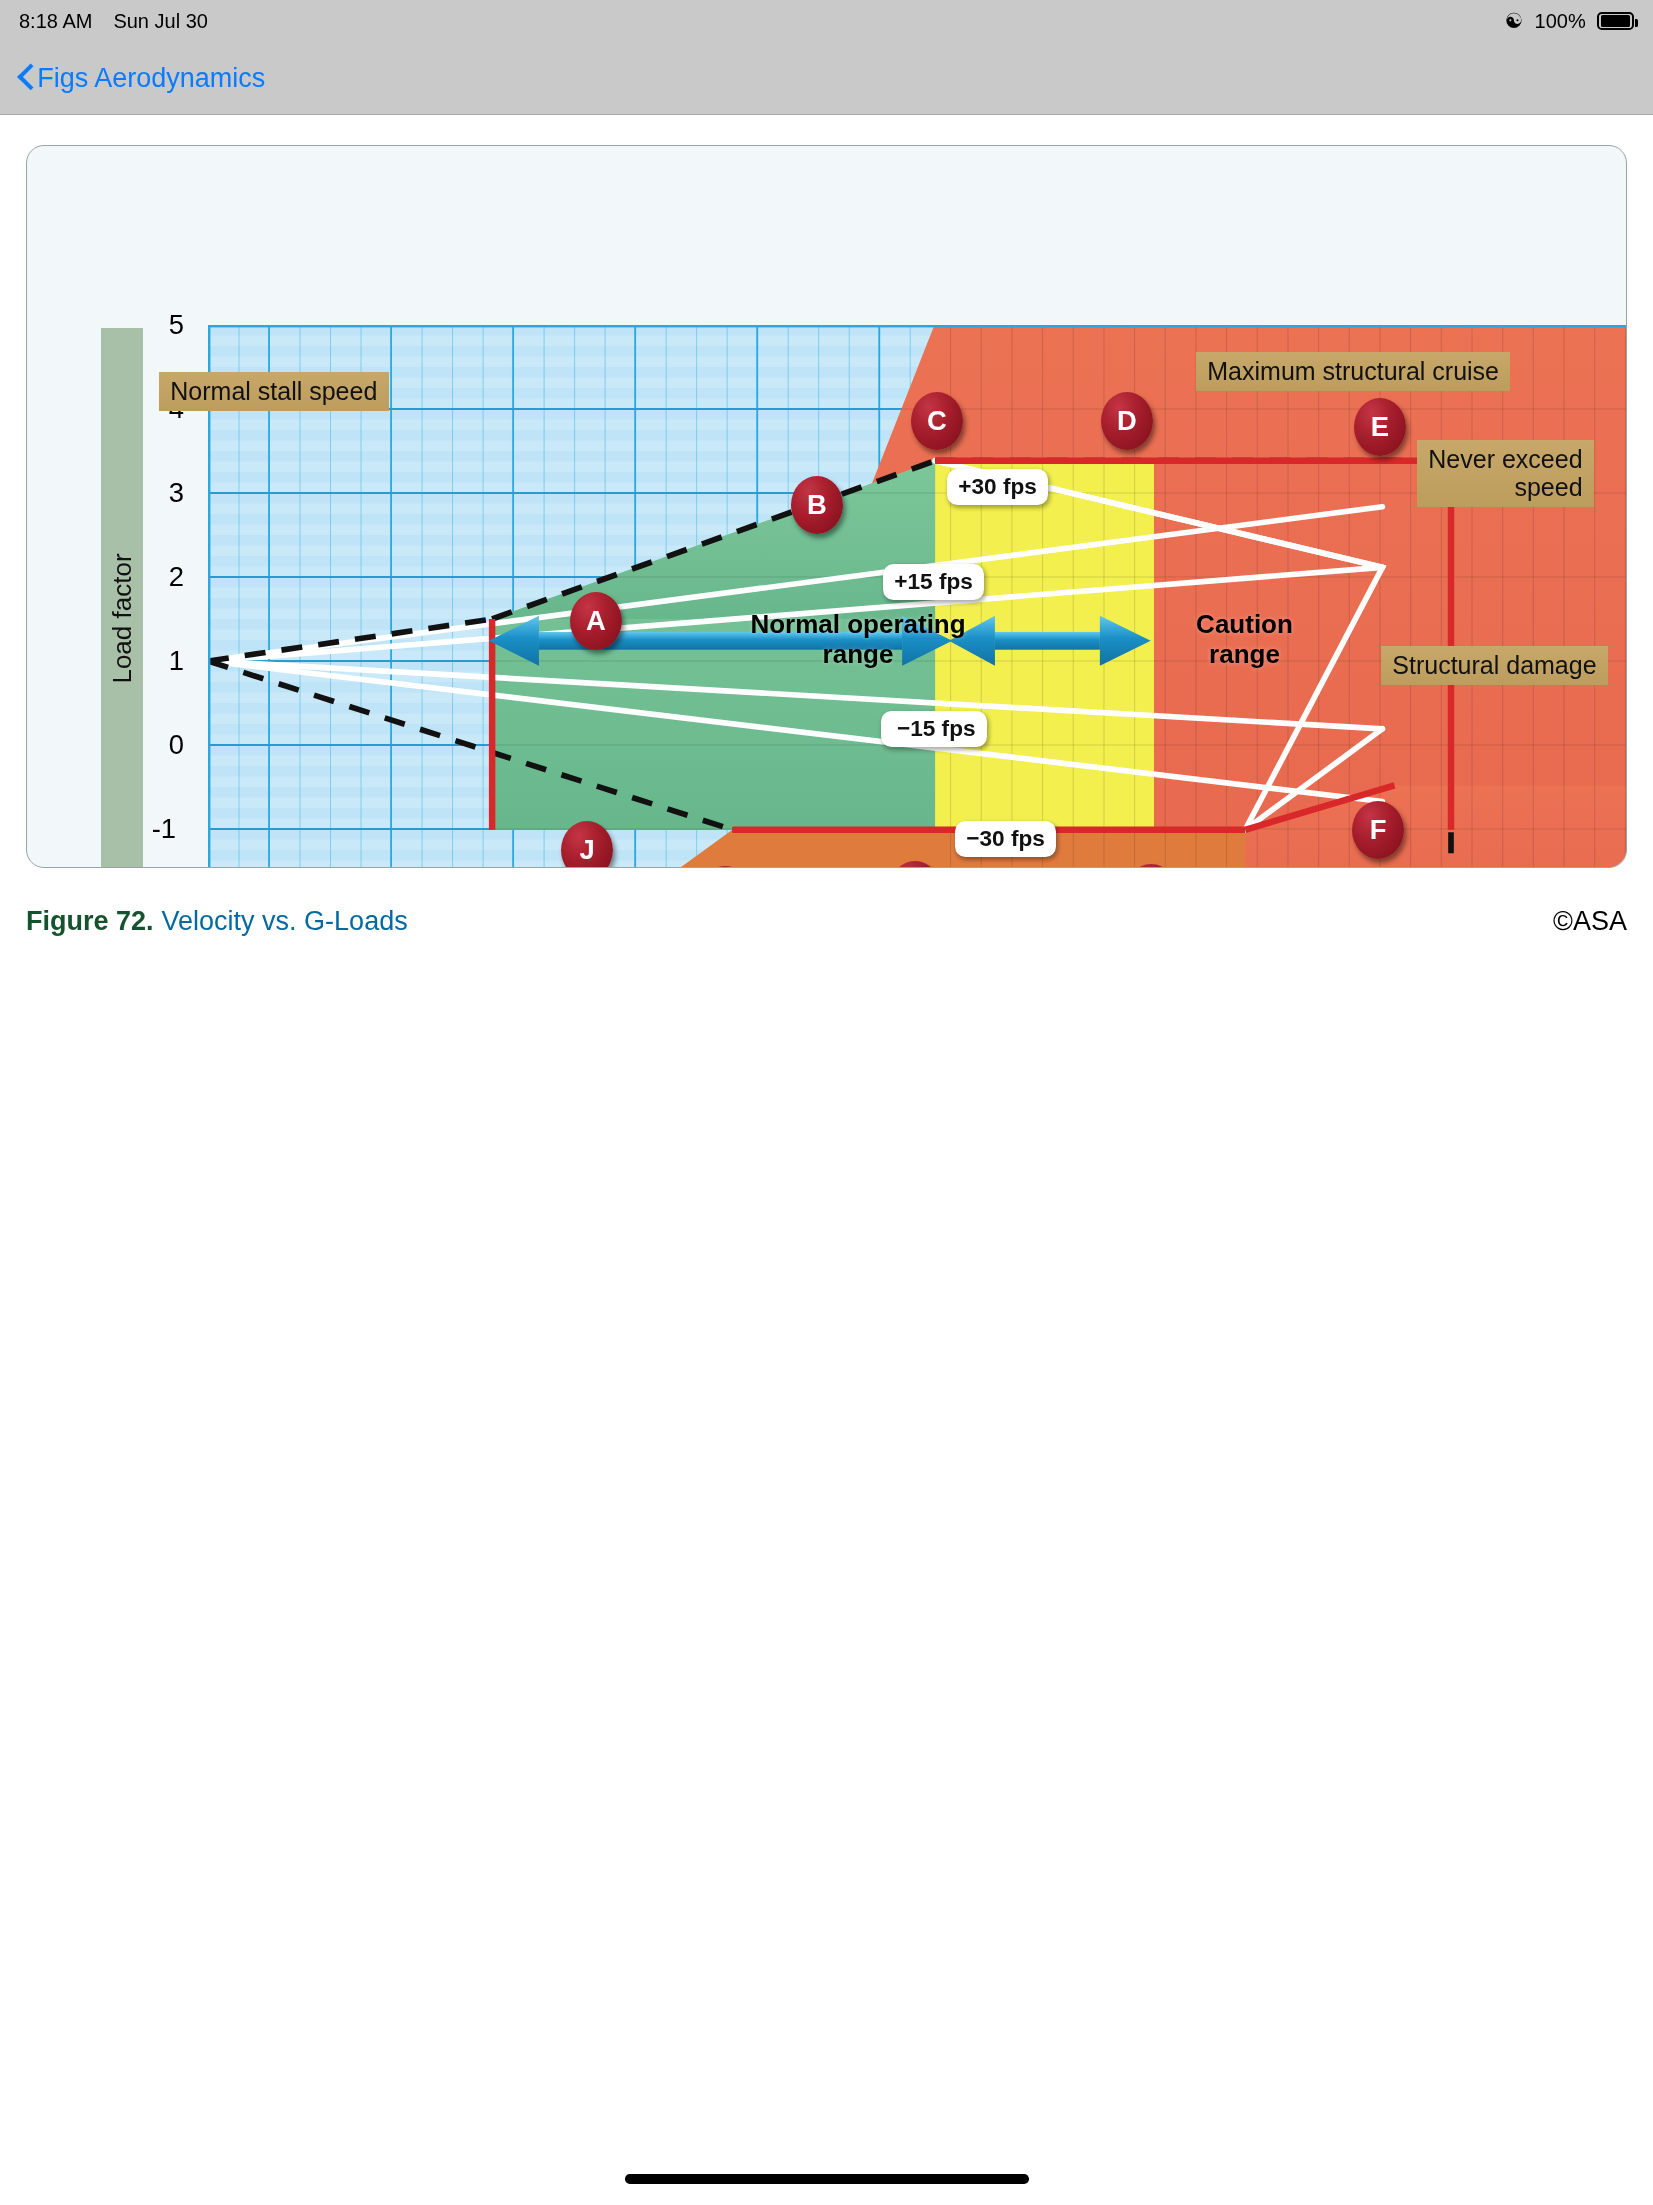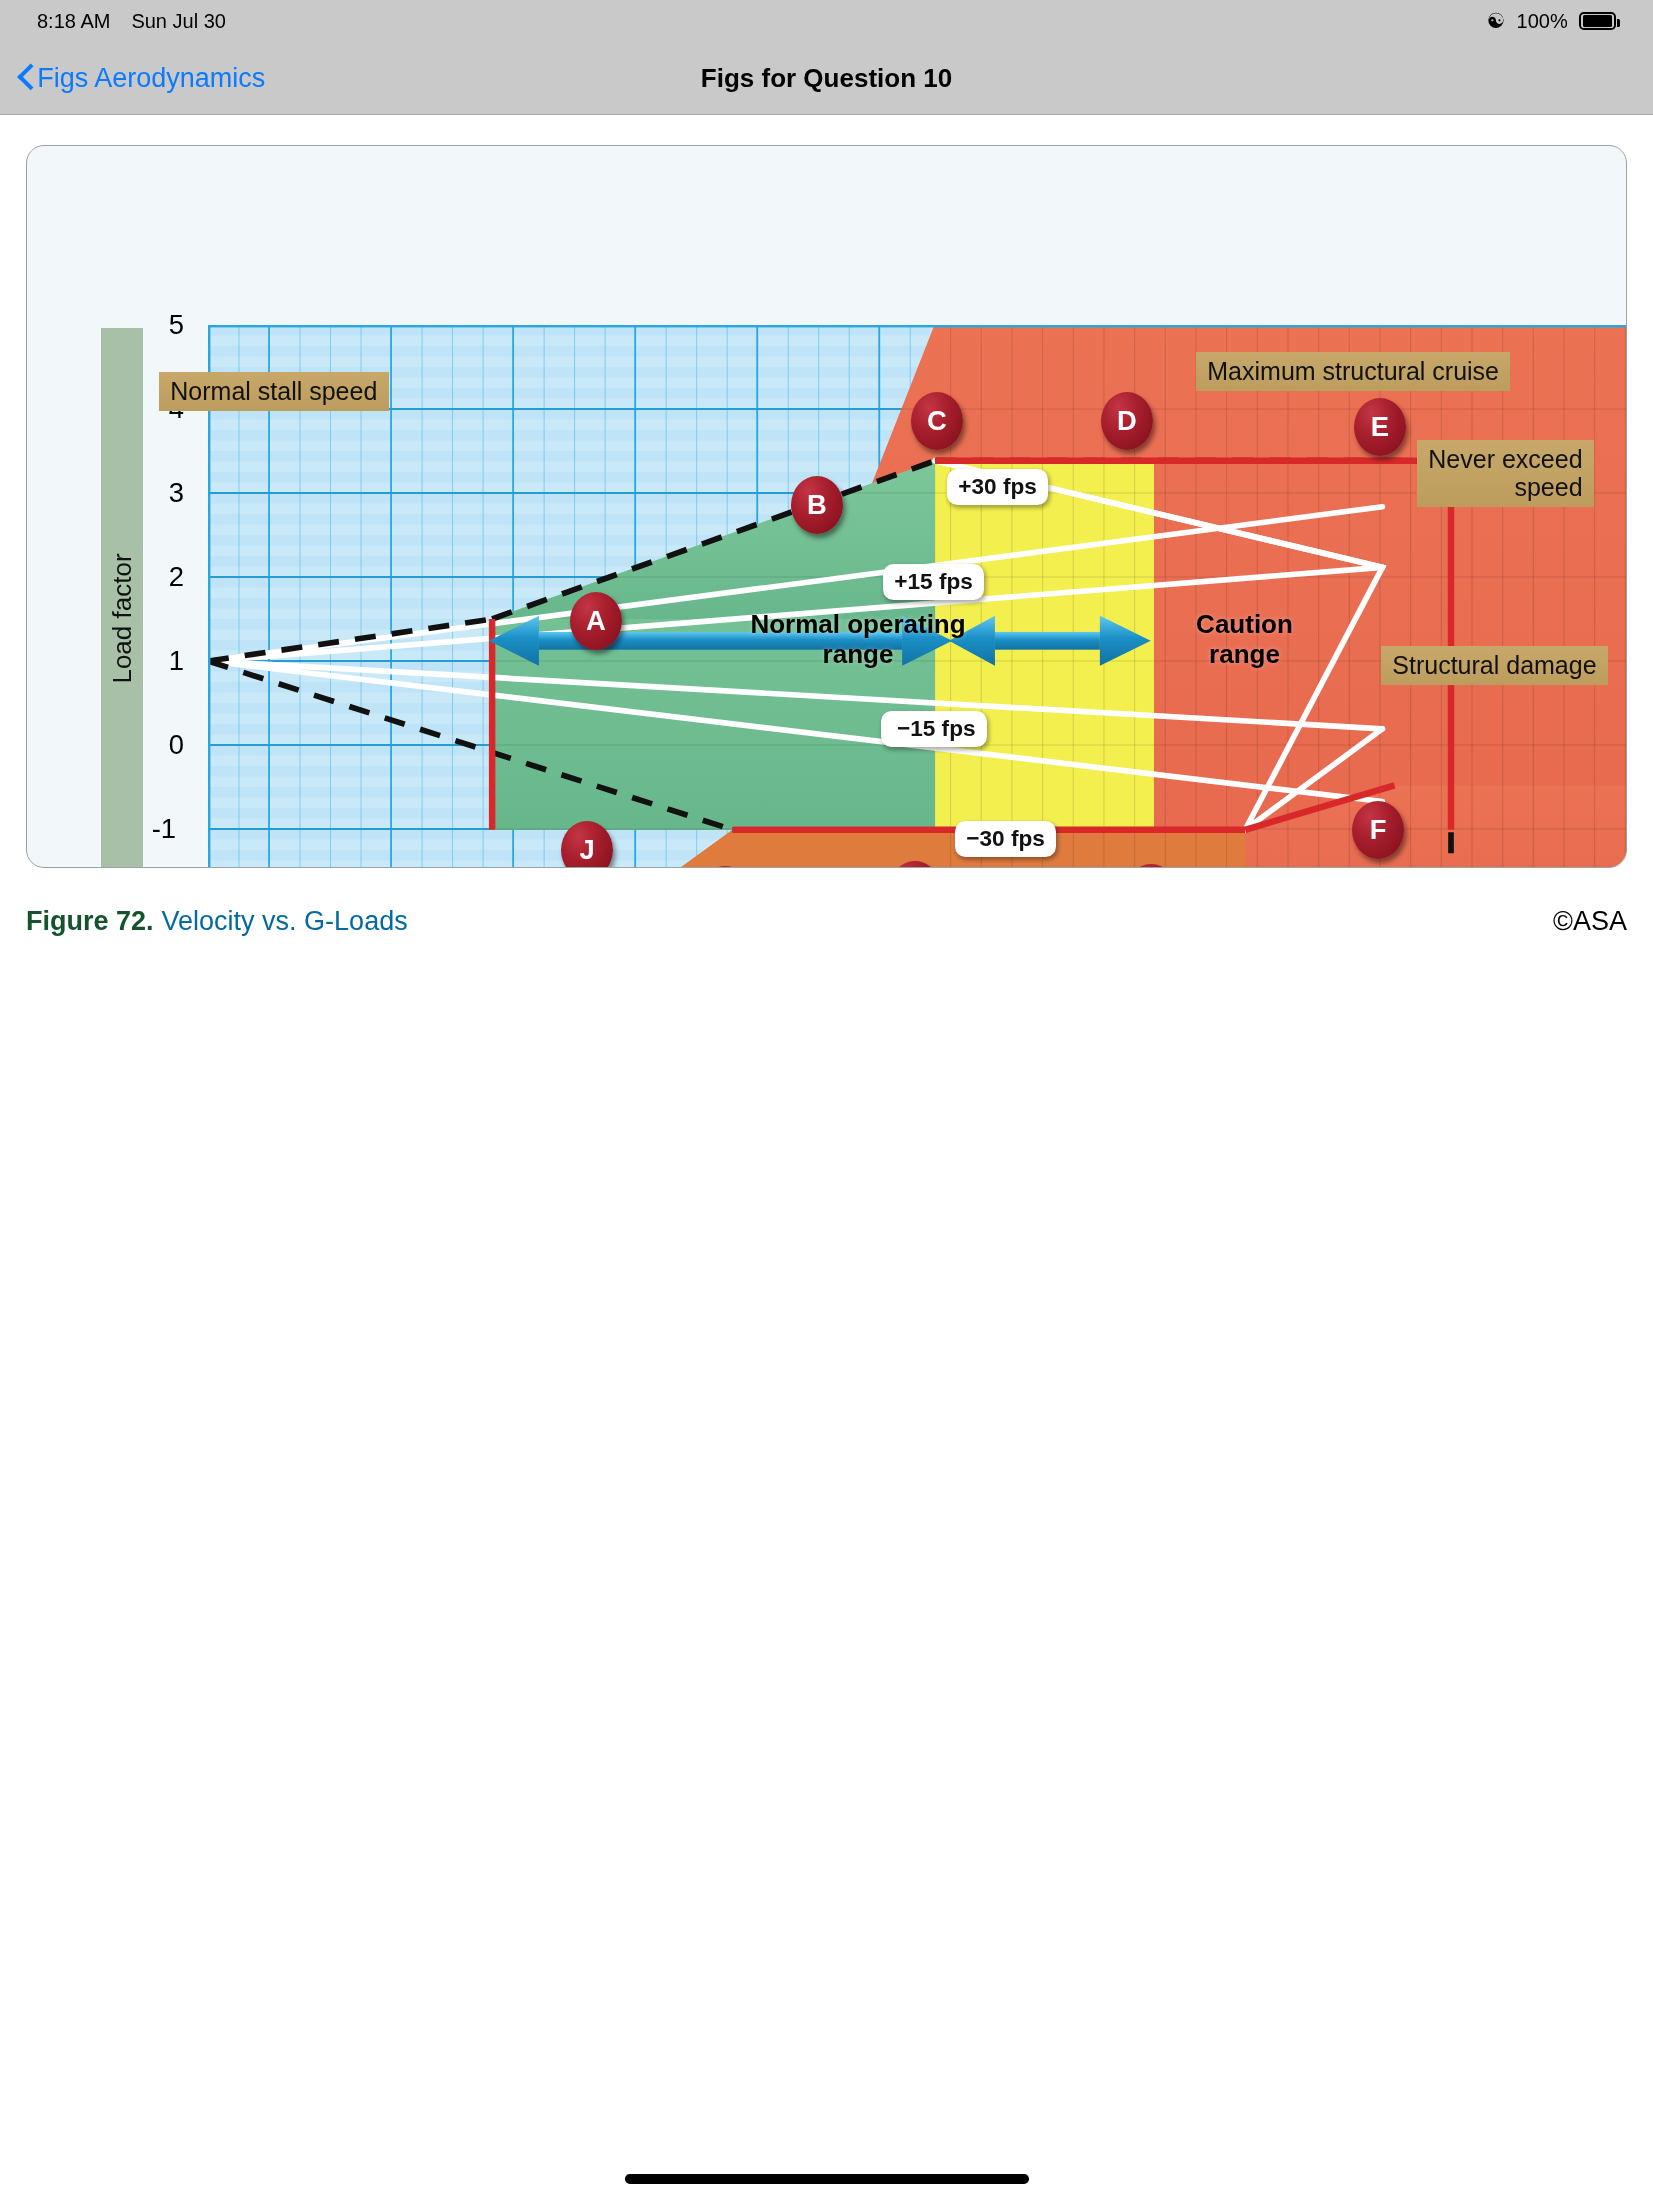"8:18 AM" #status-bar { padding: 0 37px -> 0 19px }
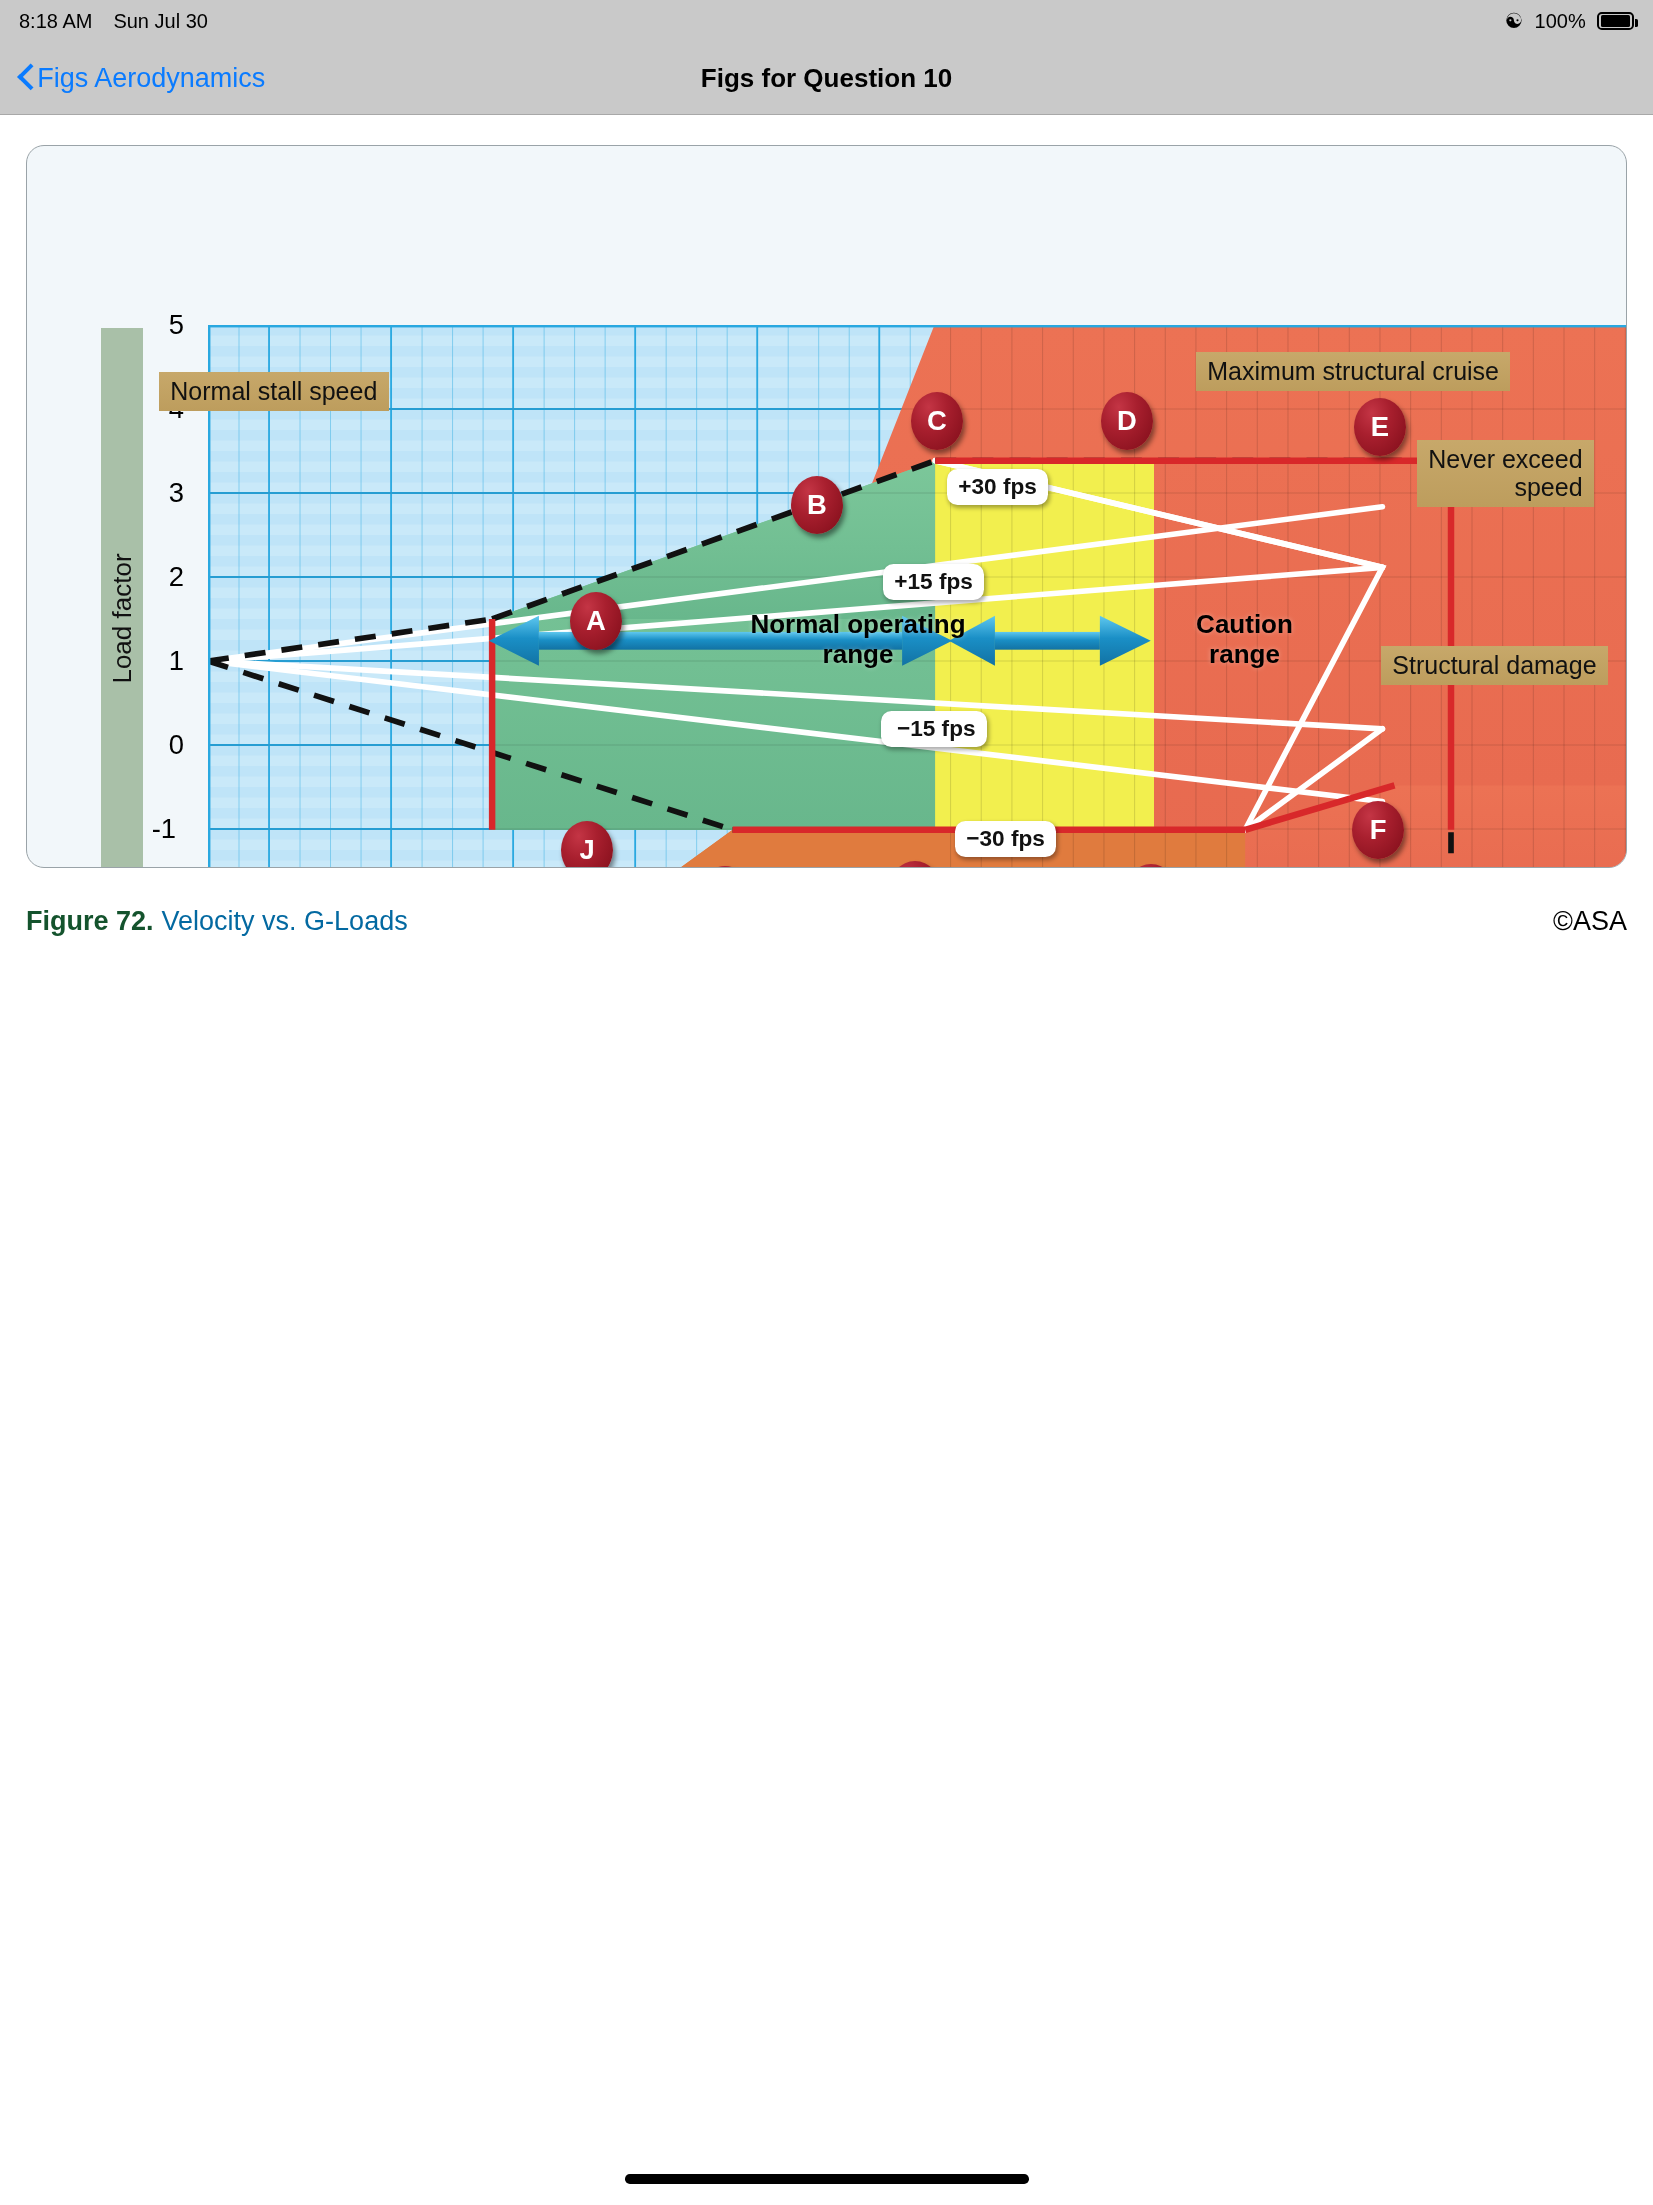"Figs for Question 10" div { html: <div>Figs for Question 10</div> -> none }
